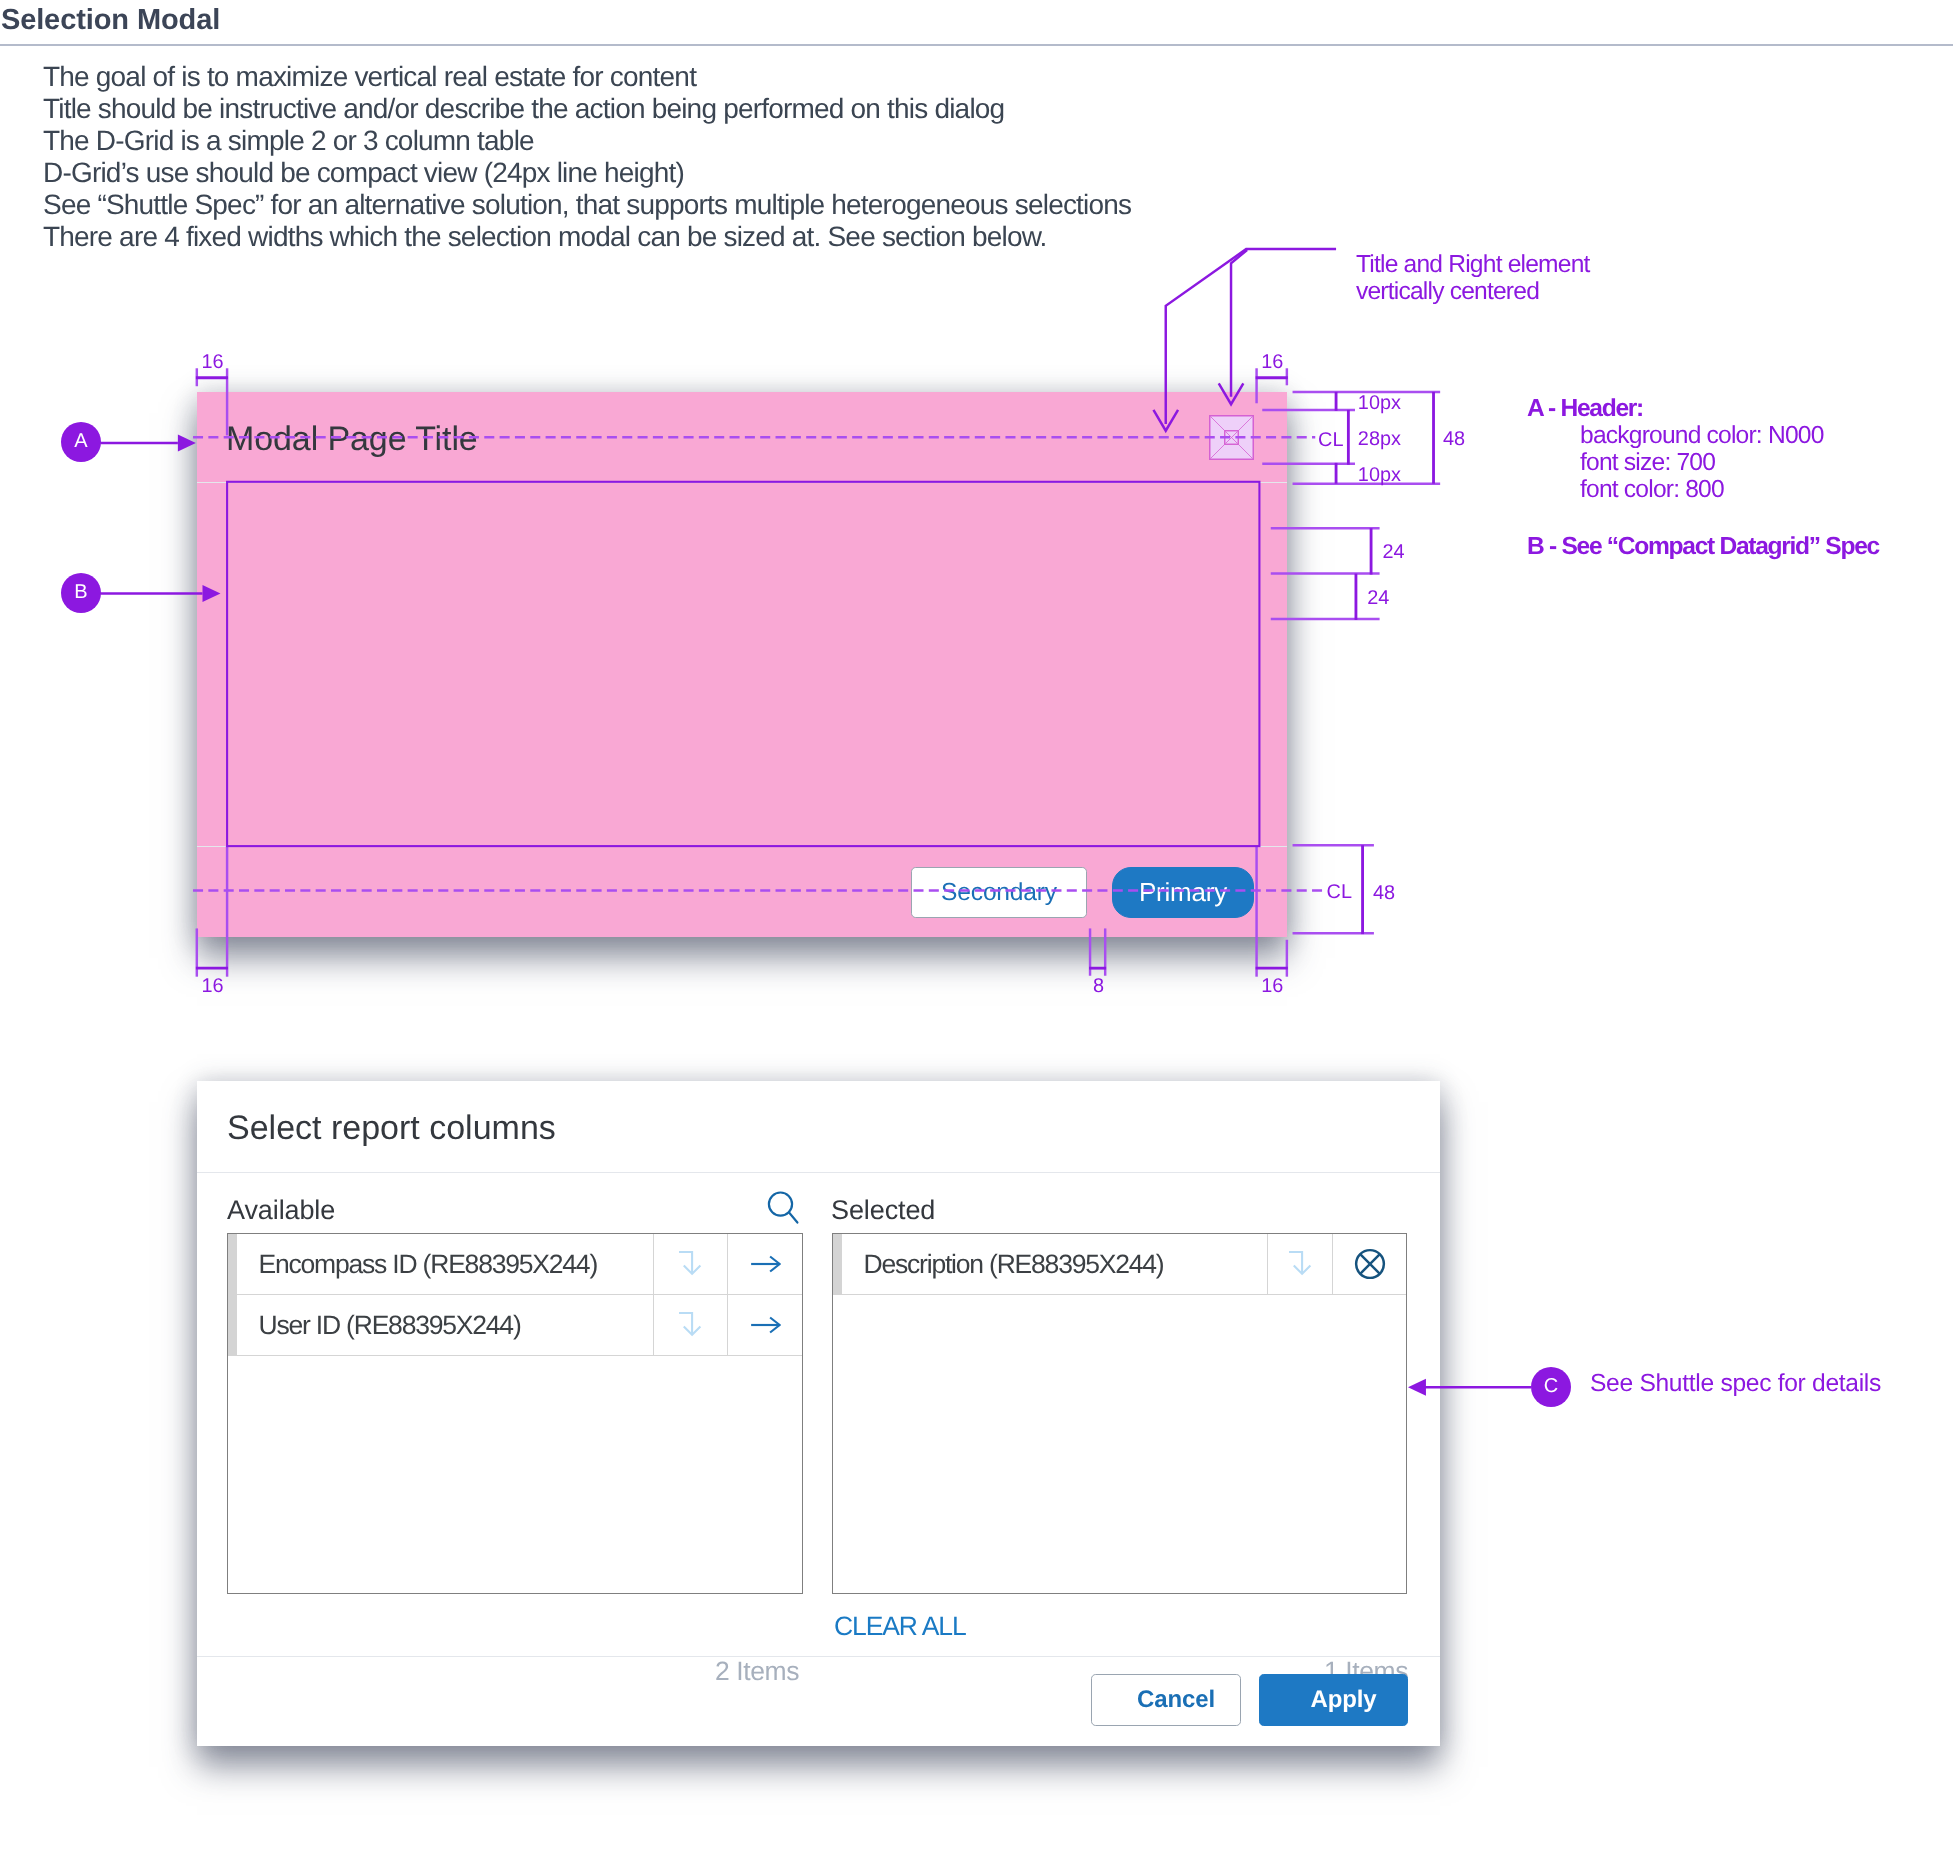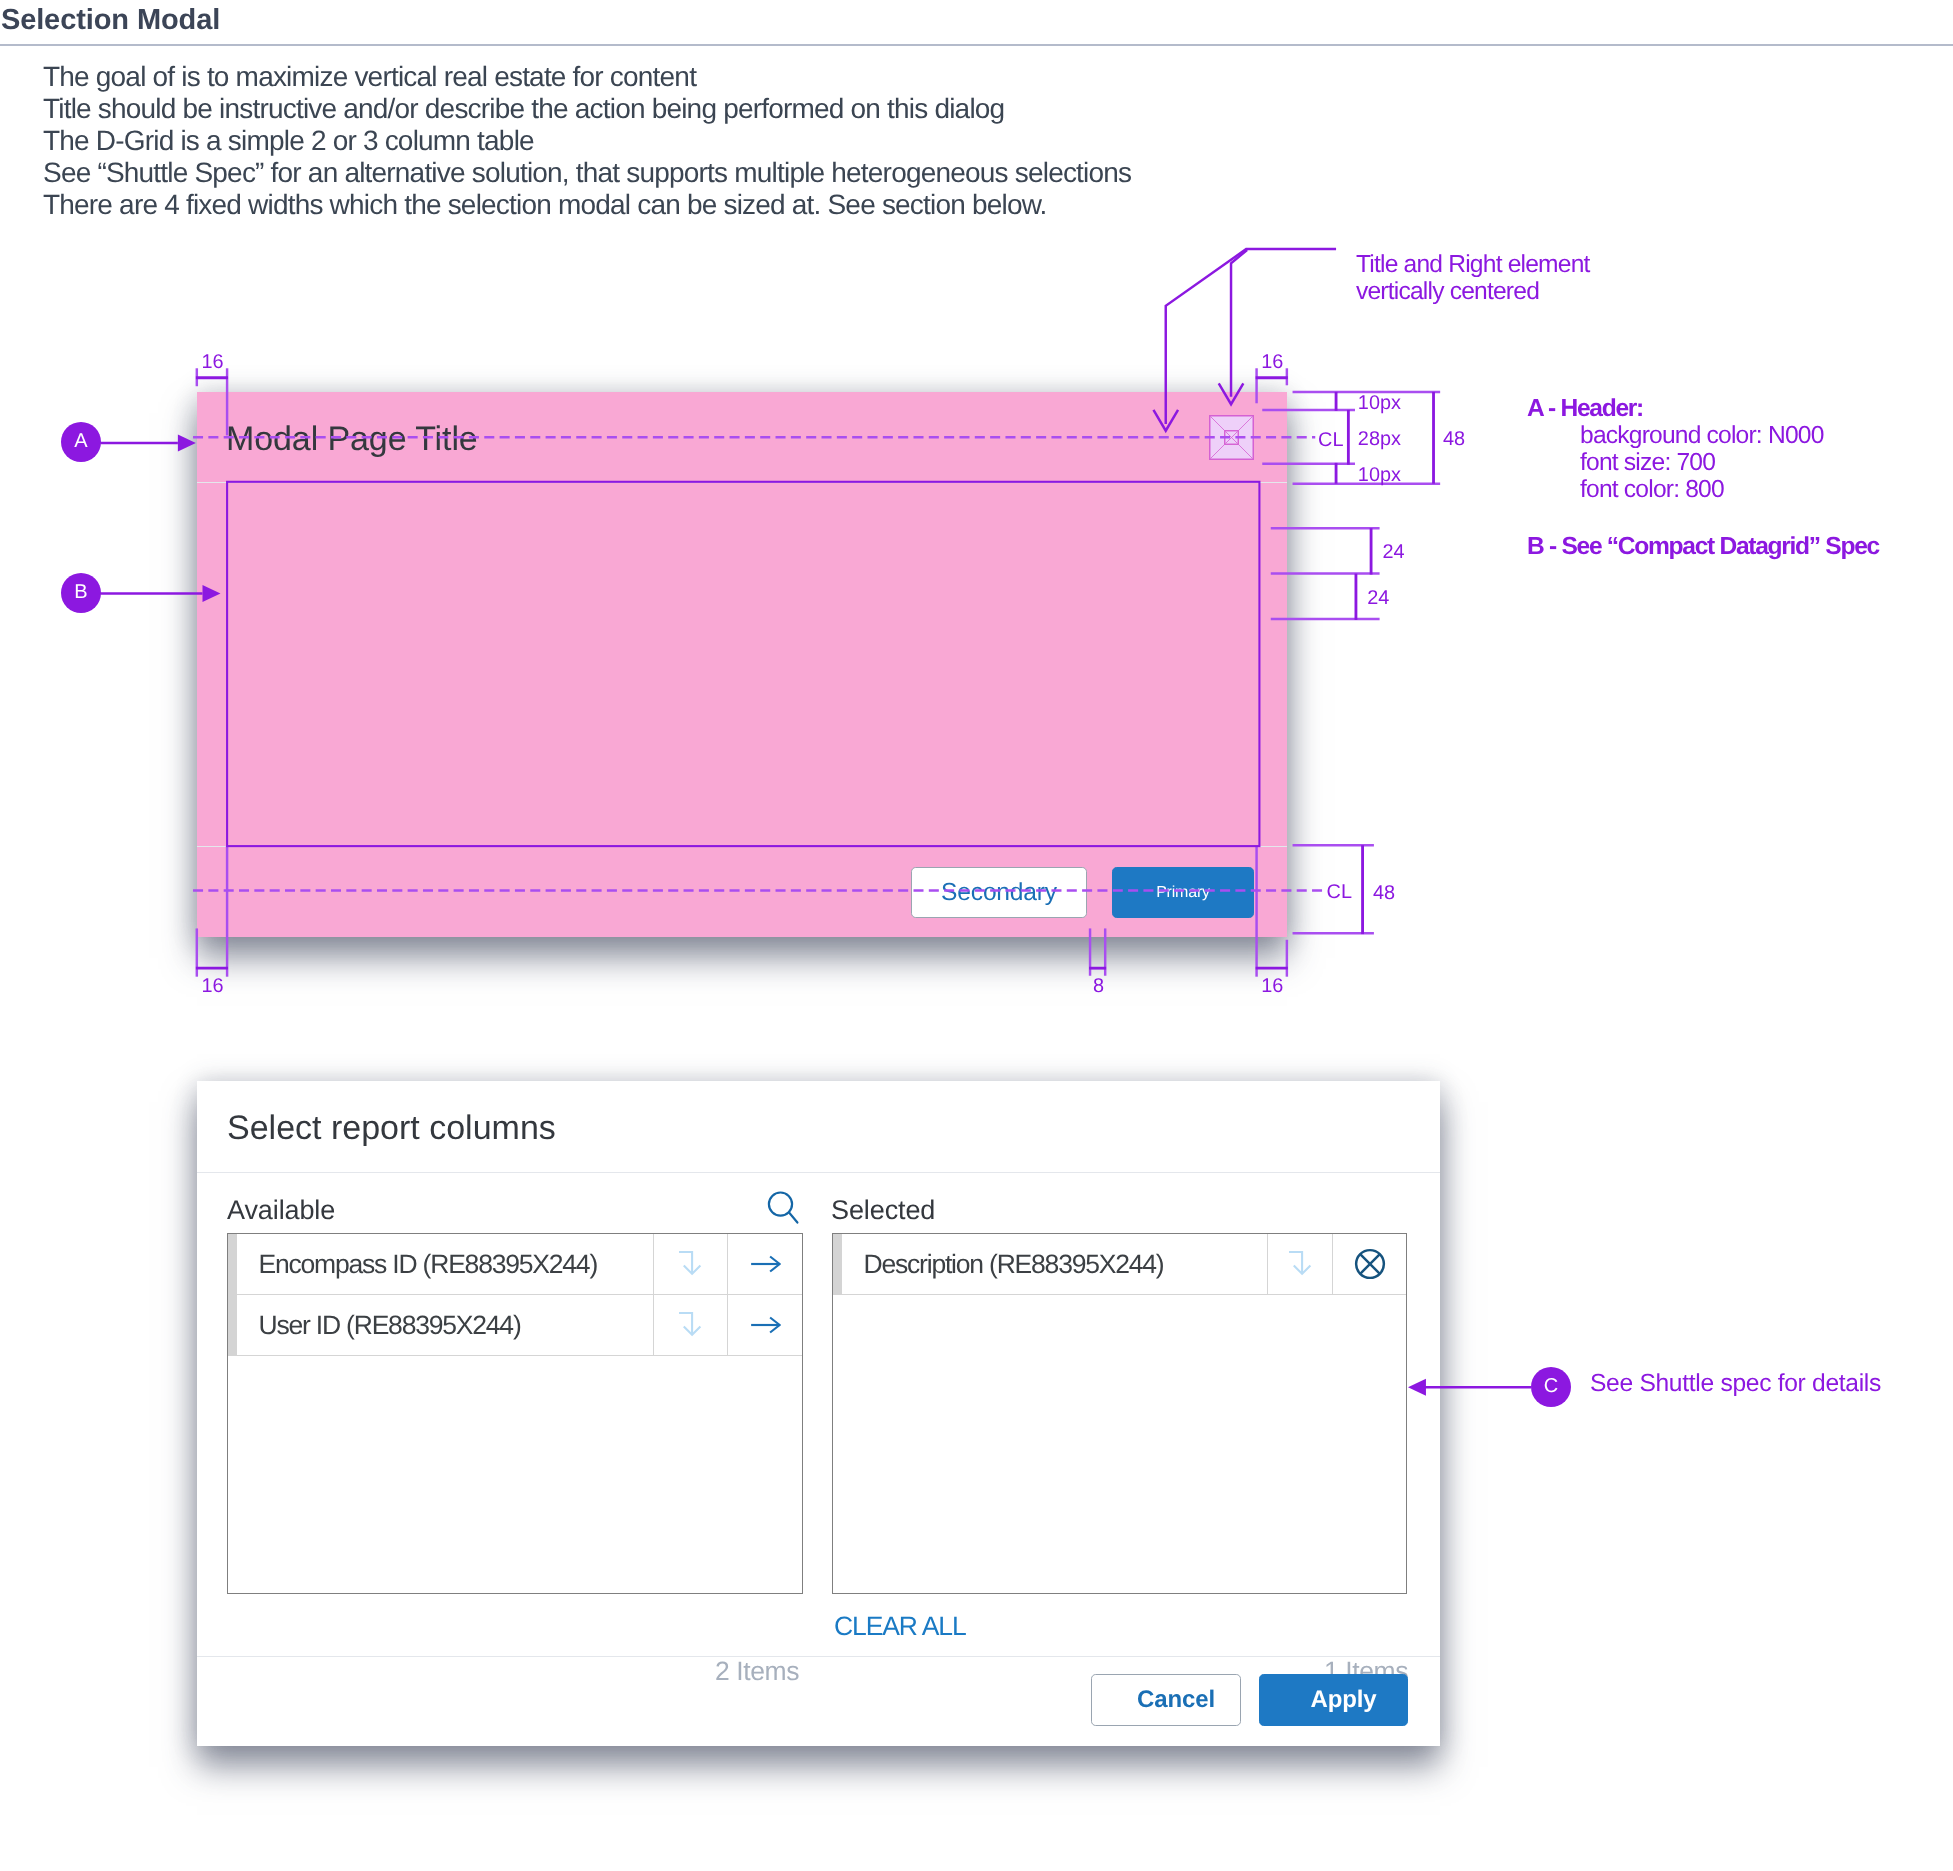"D-Grid’s use should be compact" div { html: none -> <div>D-Grid’s use should be compact view (24px line height)</div> }
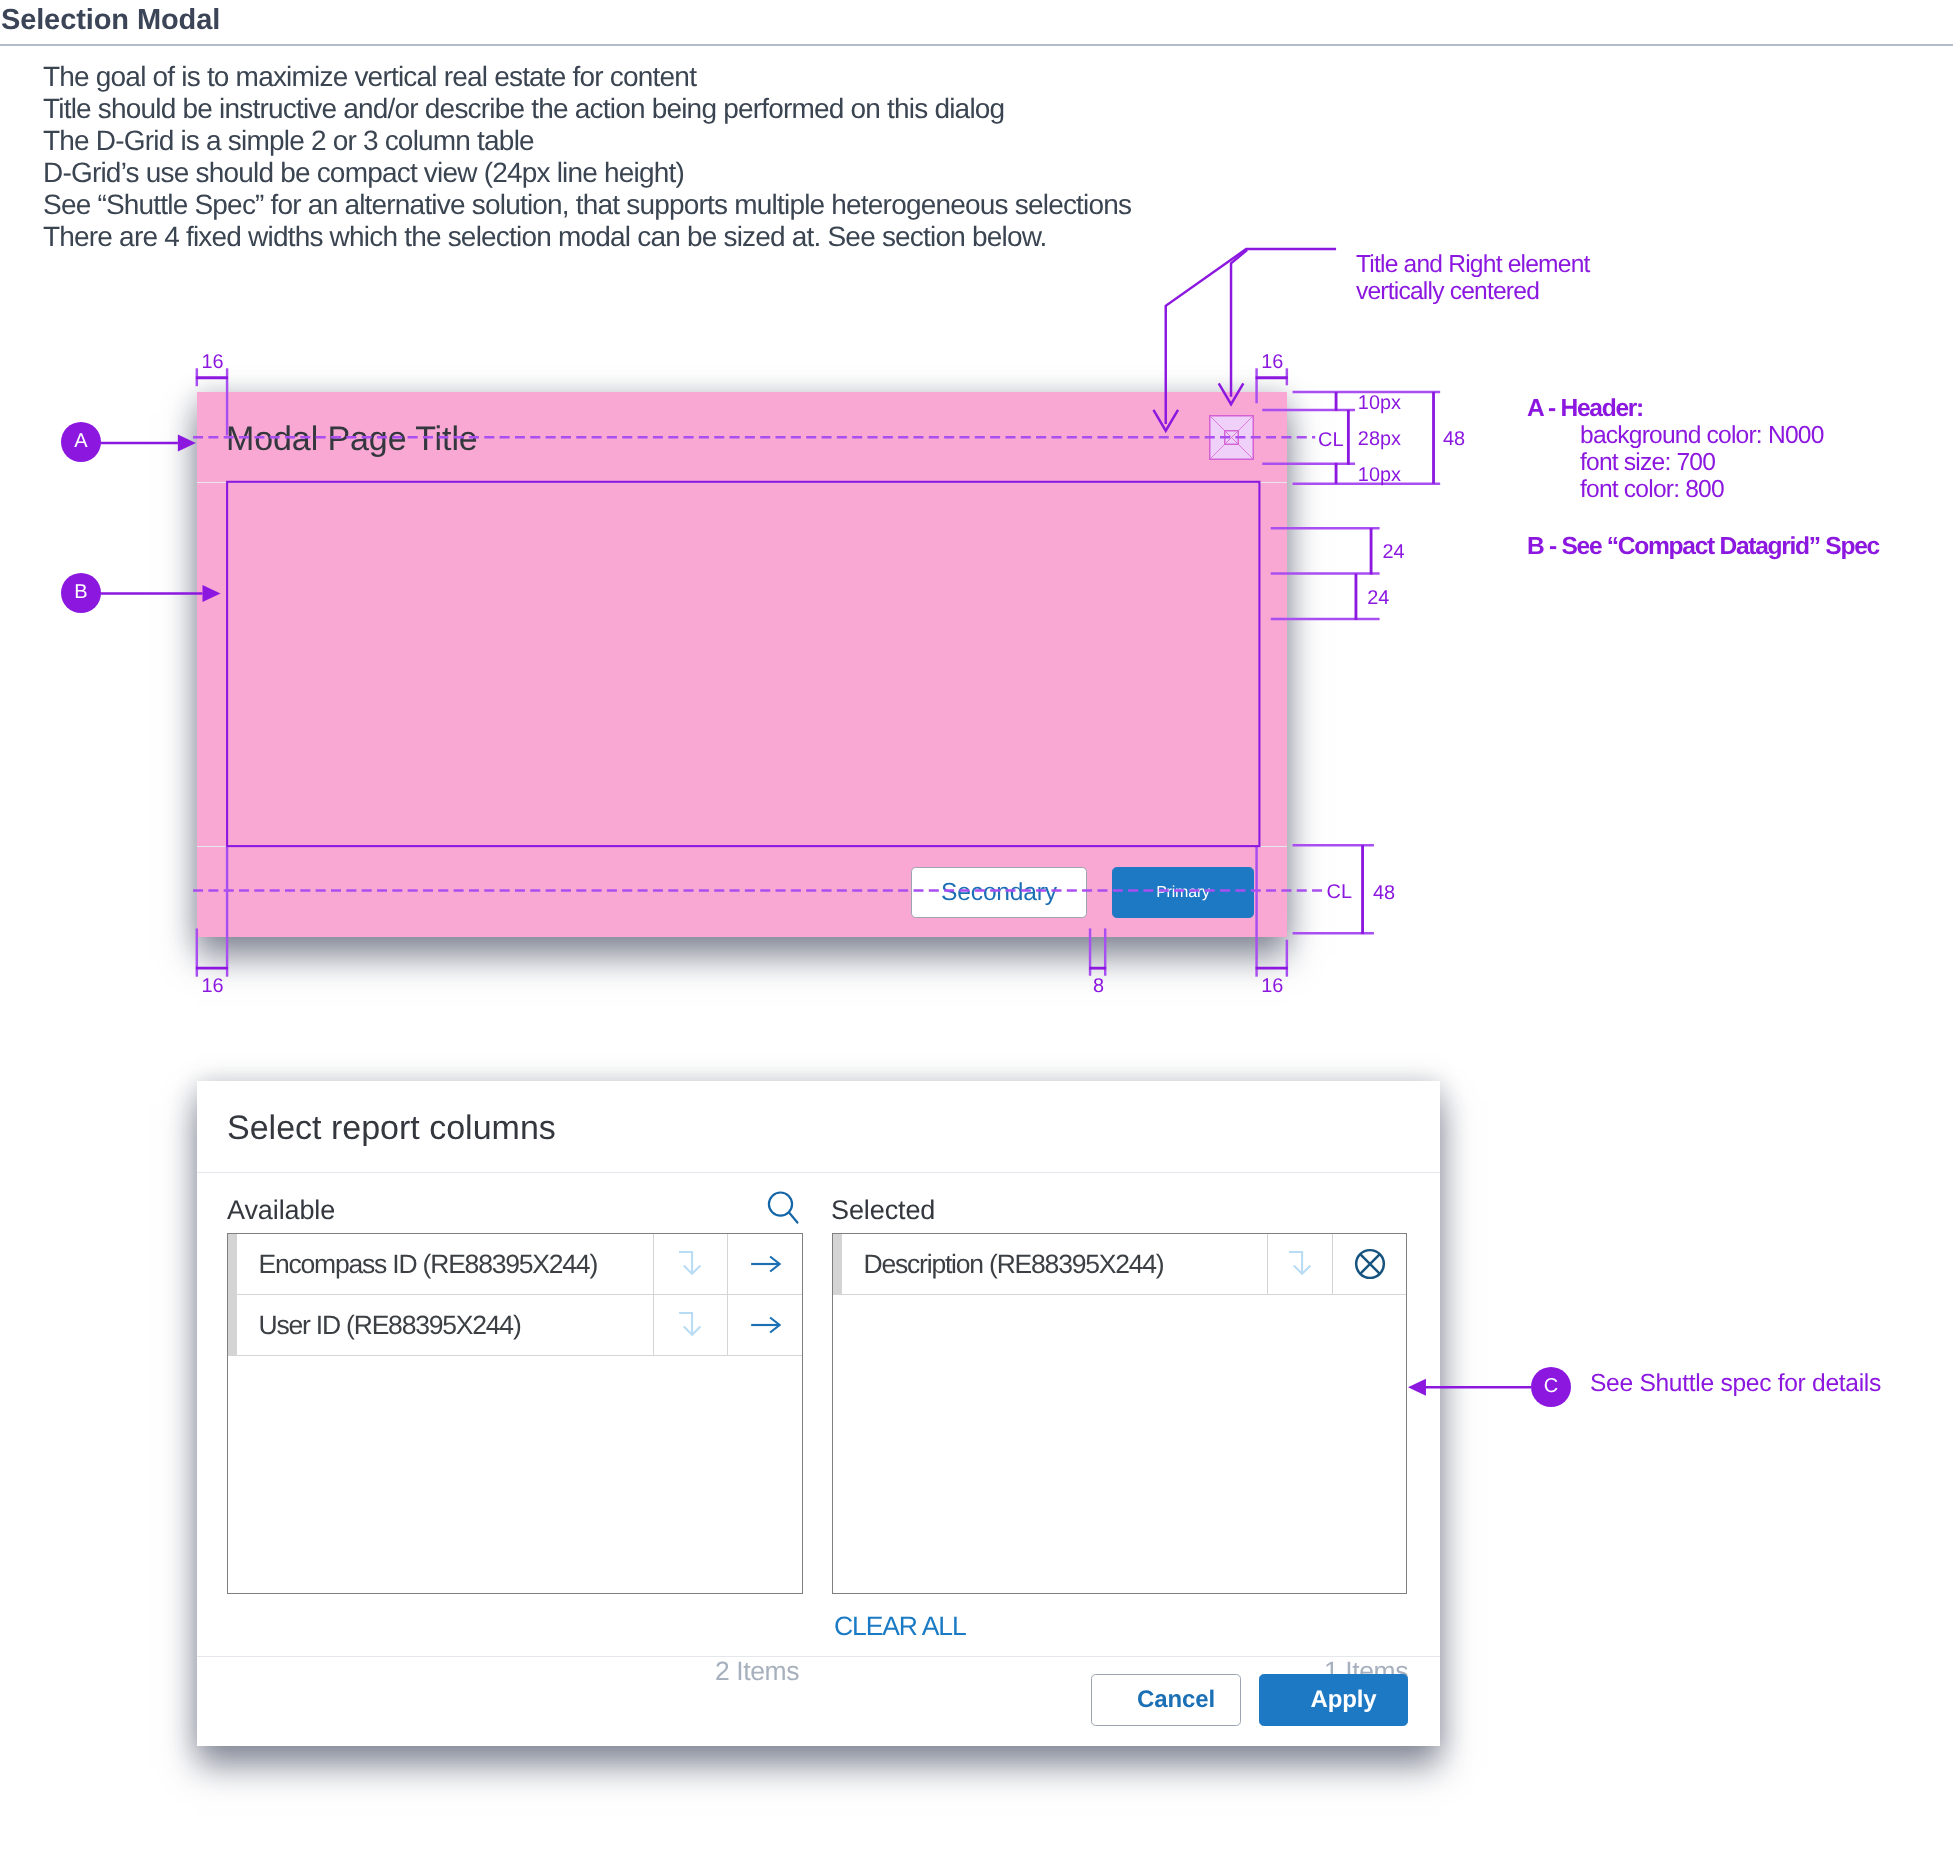"Primary" div.btn { border-radius: none -> 19px; font-size: 16px -> 26px }
